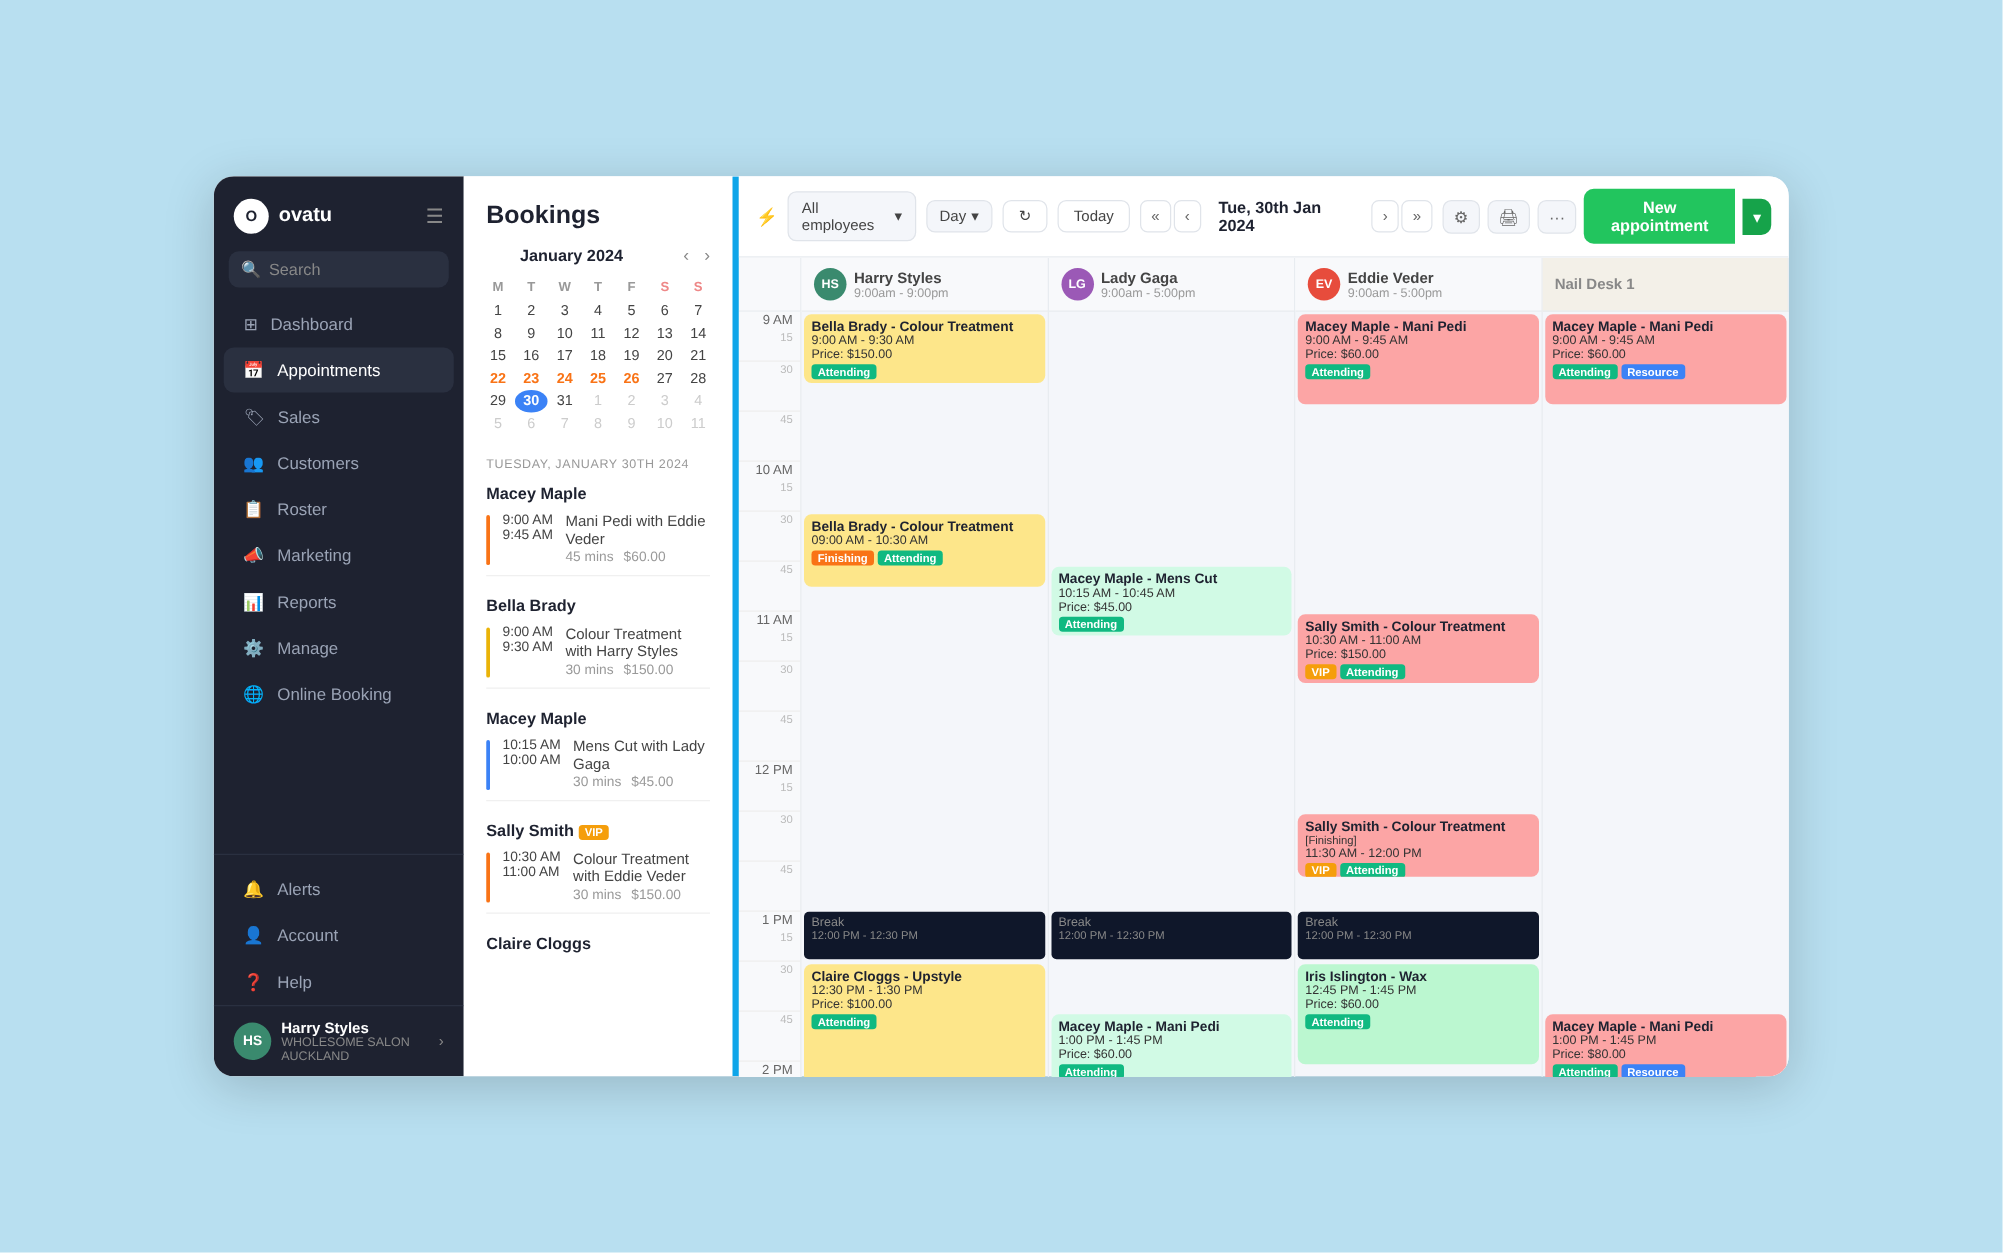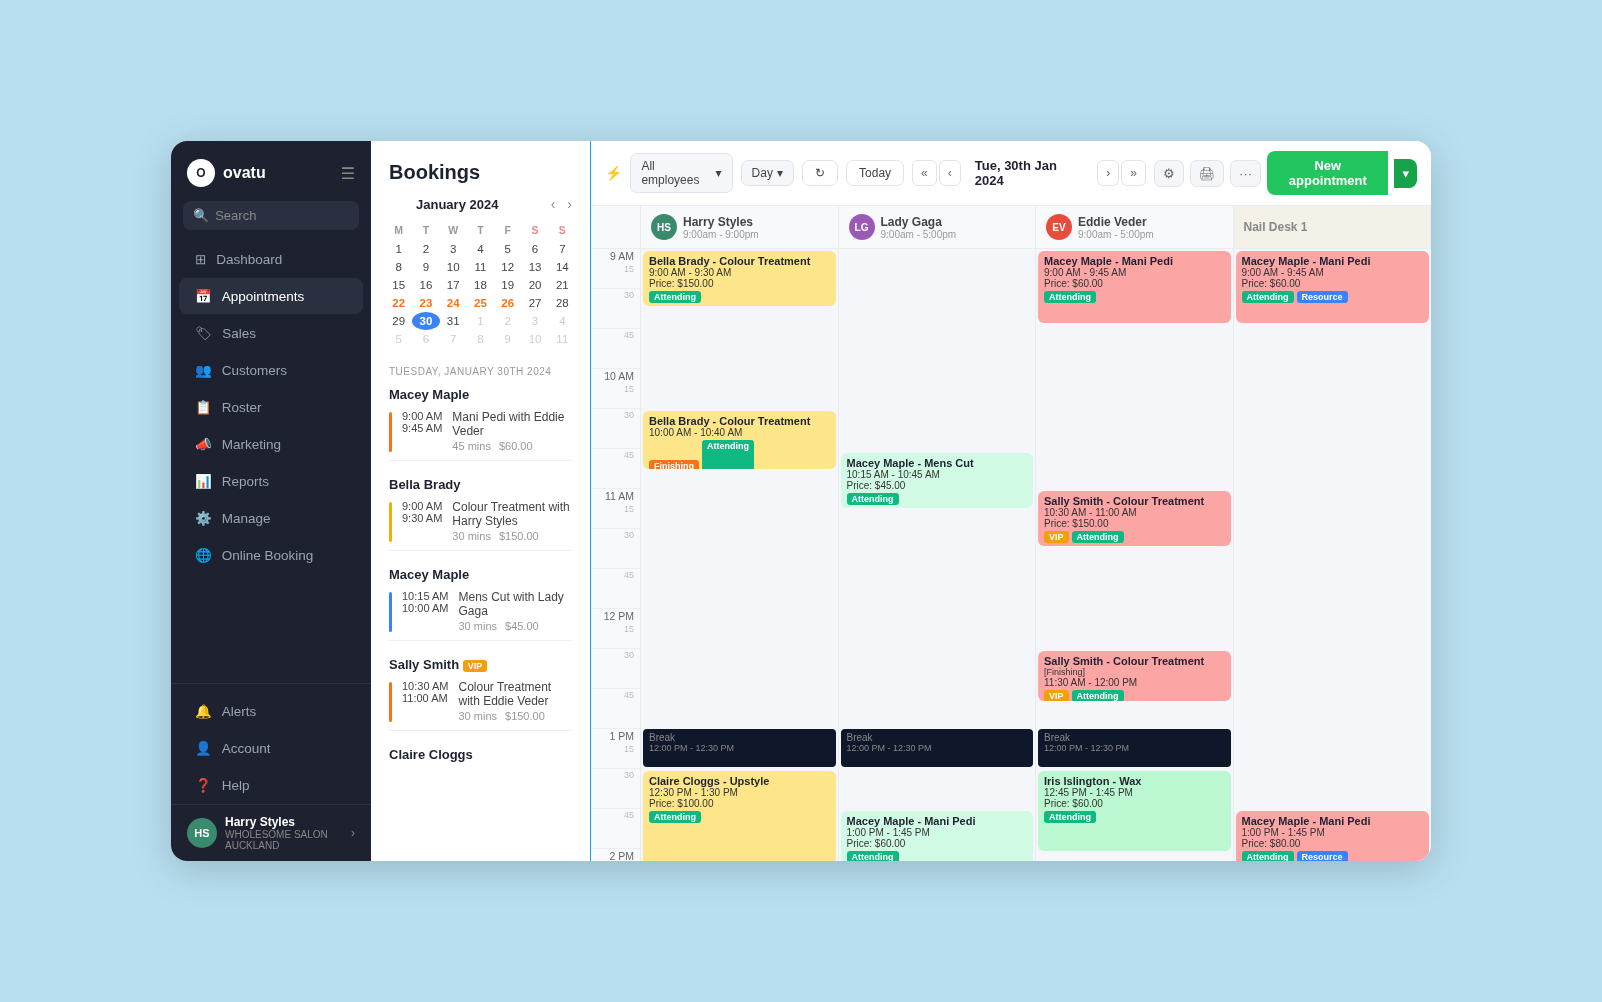"Bookings" .left-panel { border-right: 1px solid #0ea5e9 -> 5px solid #0ea5e9 }
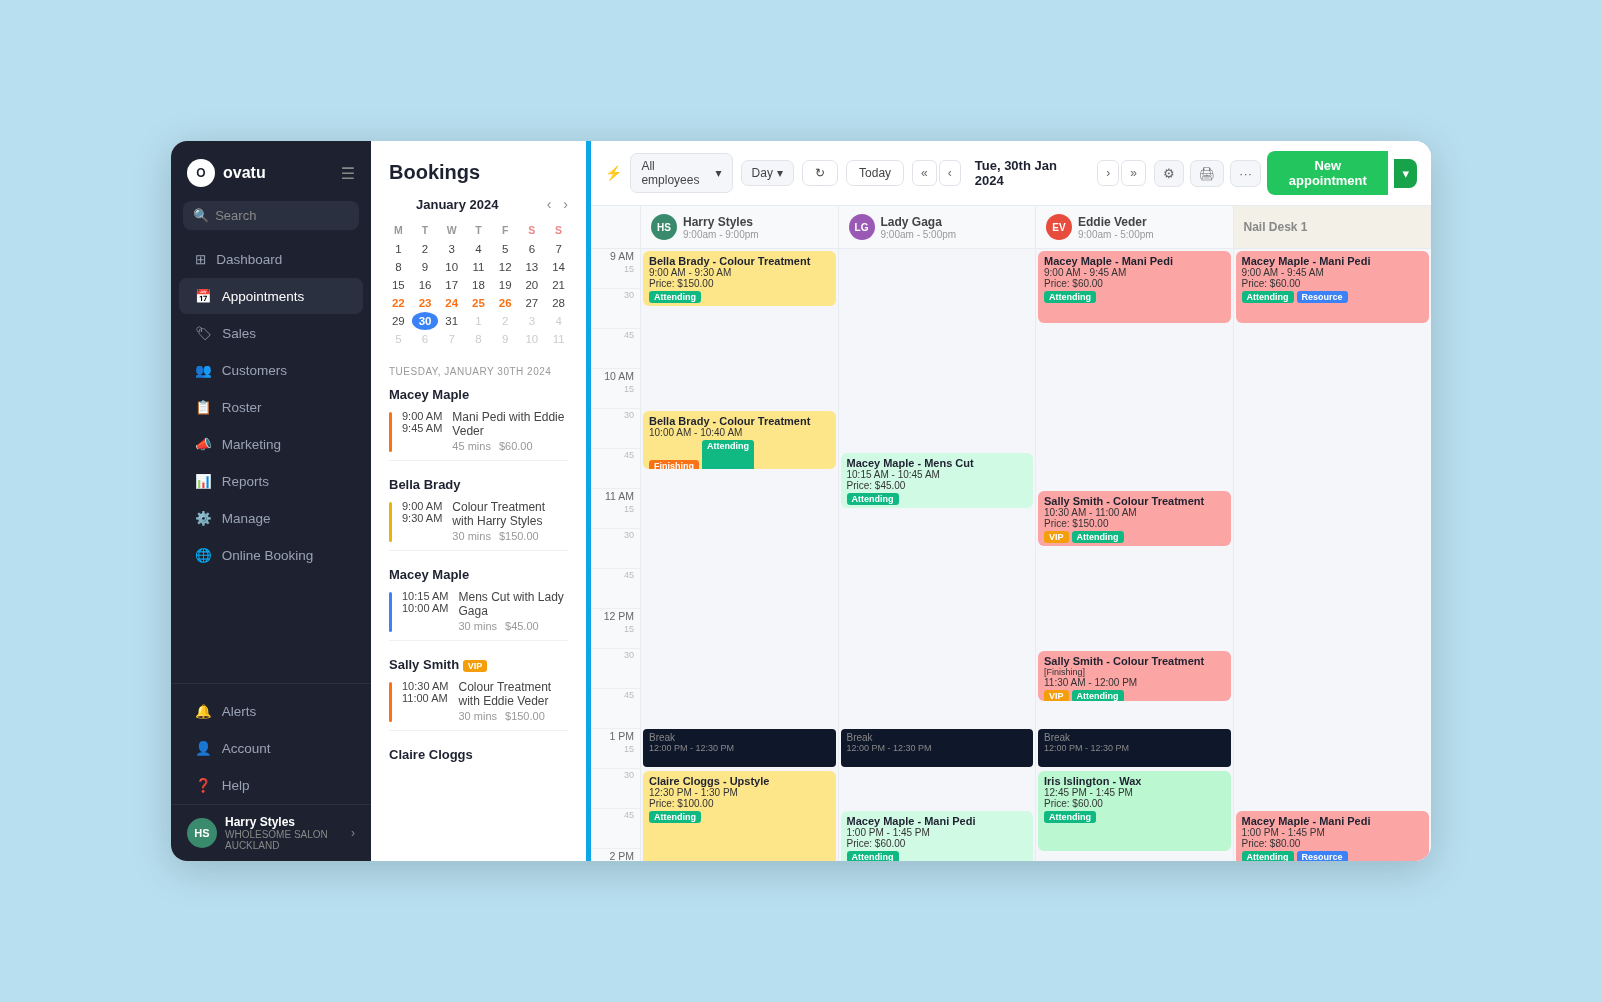"10:00 AM - 10:40 AM" div.ev-time { text: 10:00 AM - 10:40 -> 09:00 AM - 10:30 }
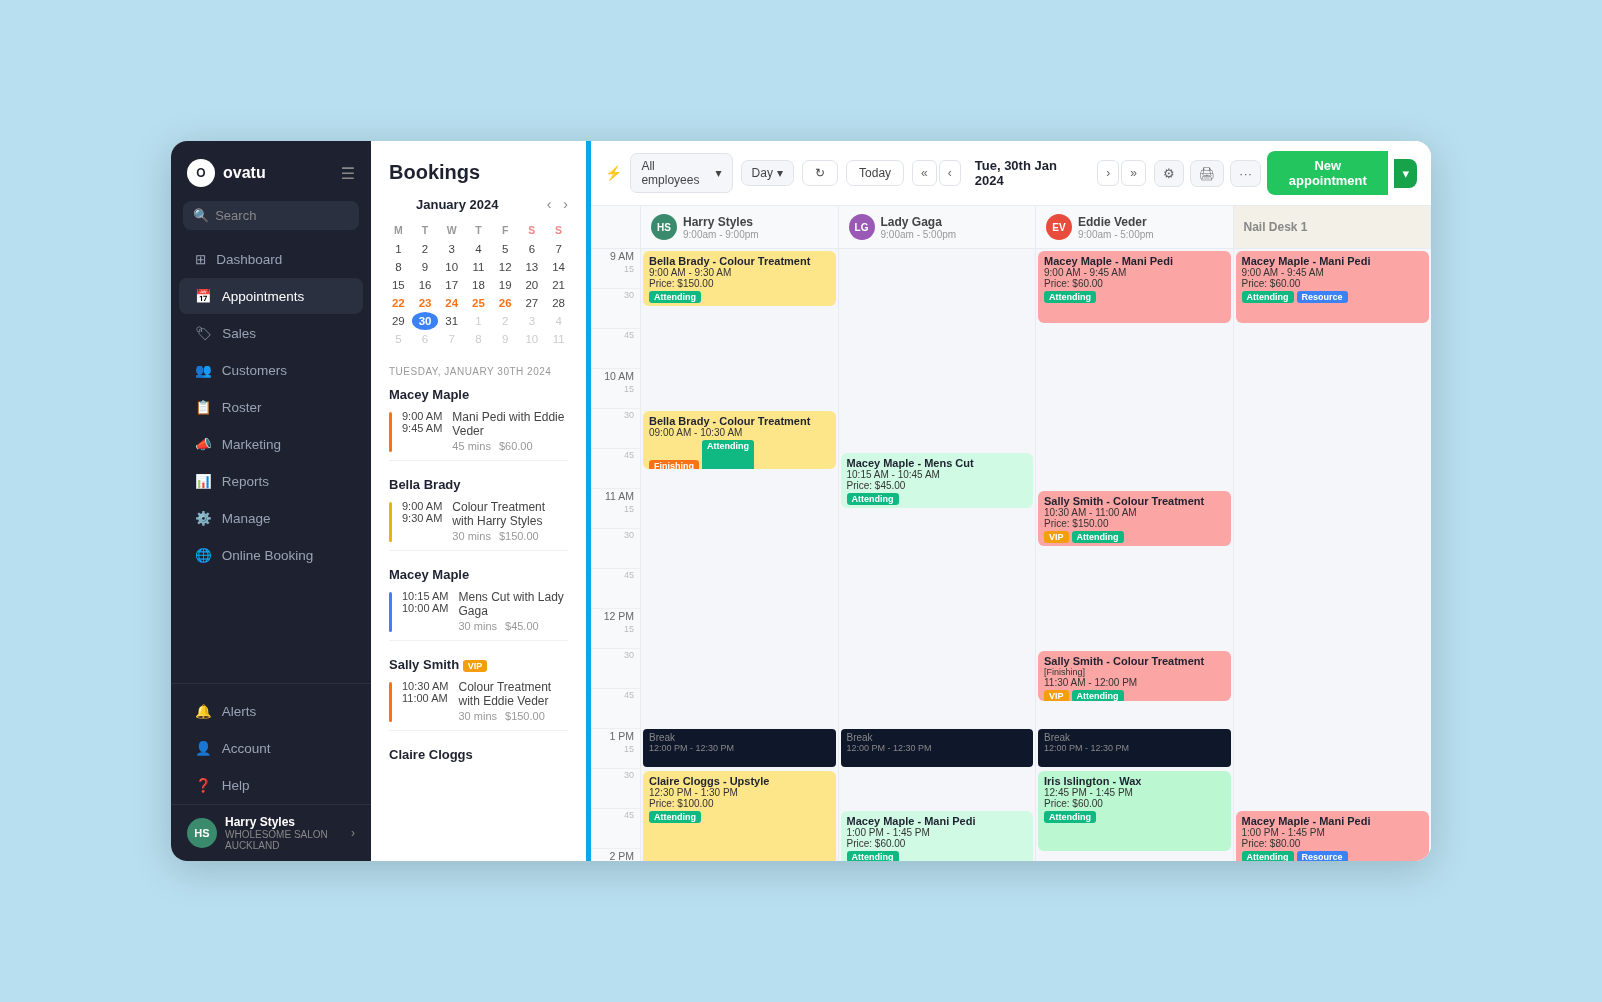"Finishing" .ev-tag-finishing { margin-top: 20px -> none }
